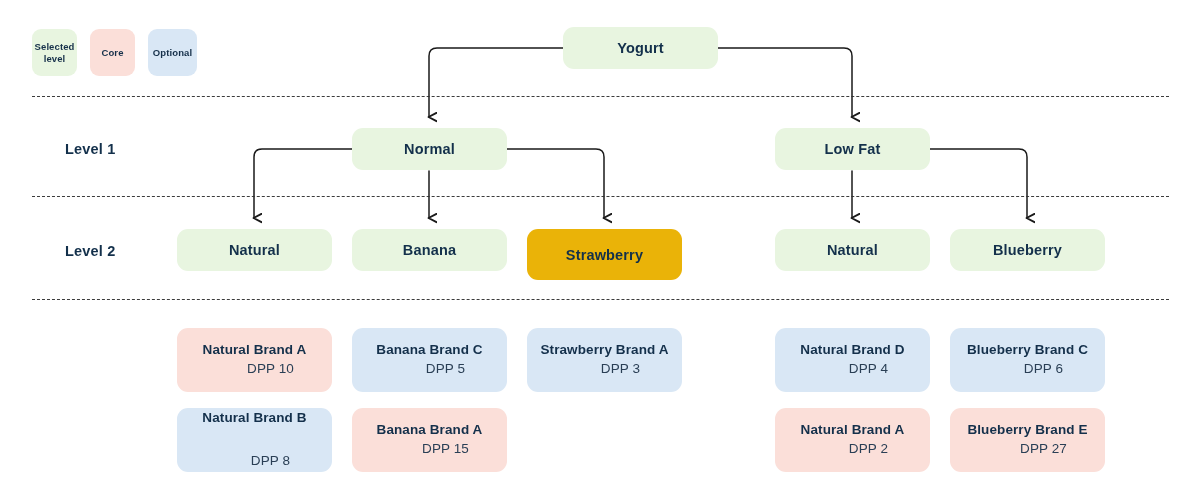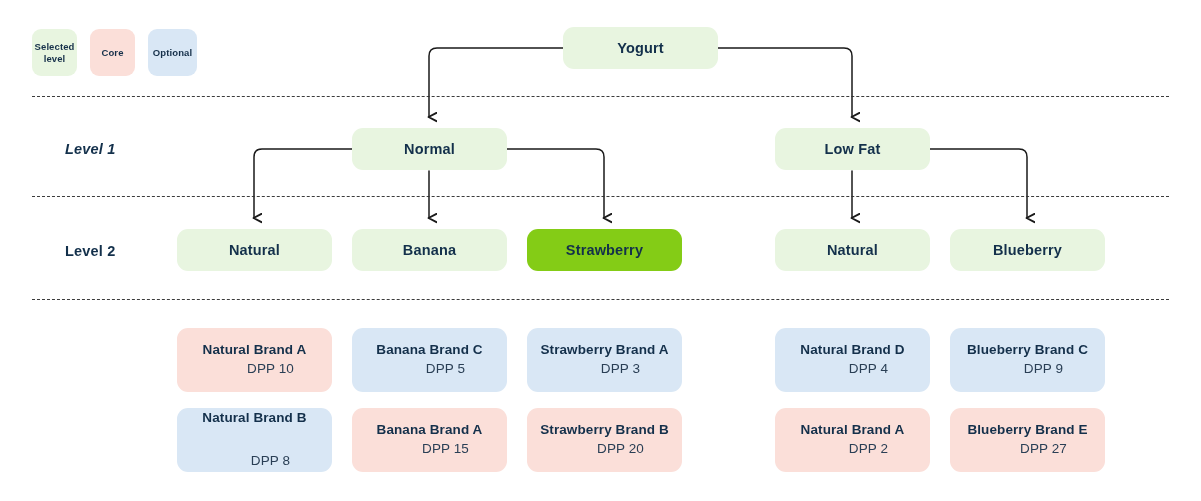"Level 1" div.level-label { font-style: italic -> none }
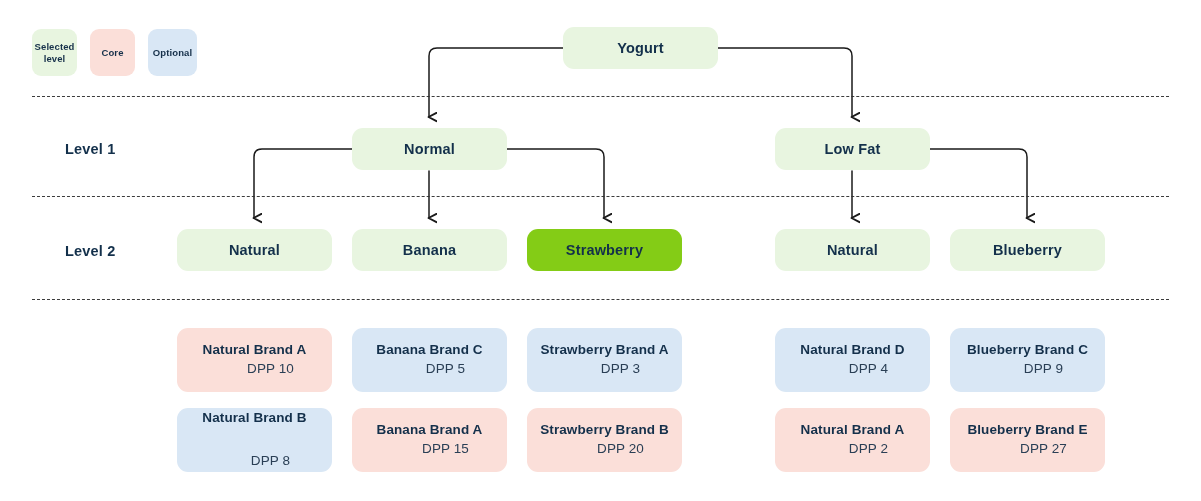"Strawberry" div.node { background: #84cc16 -> #eab308; height: 42px -> 51px }
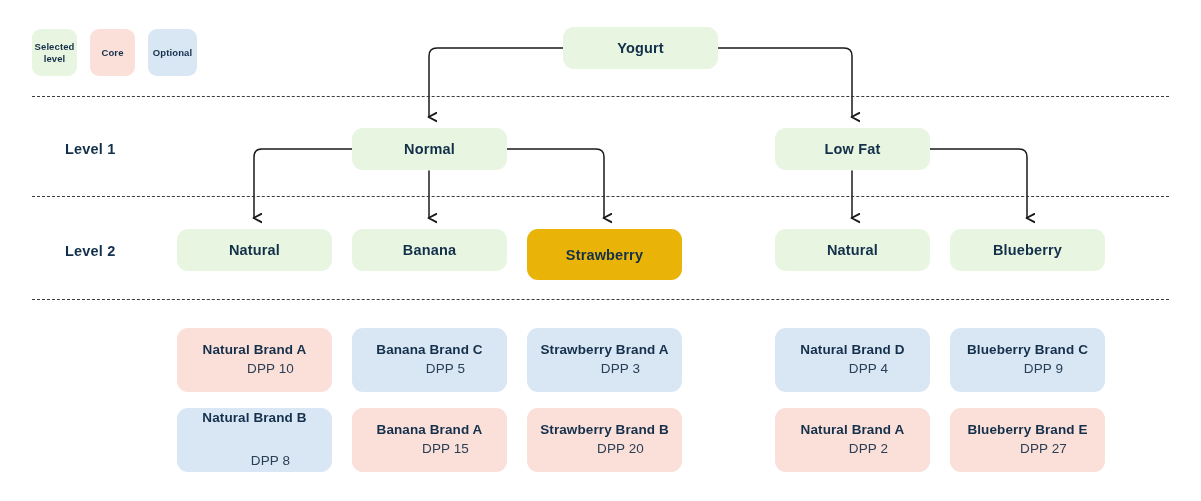"DPP 9" span.card-dpp { text: 9 -> 6 }
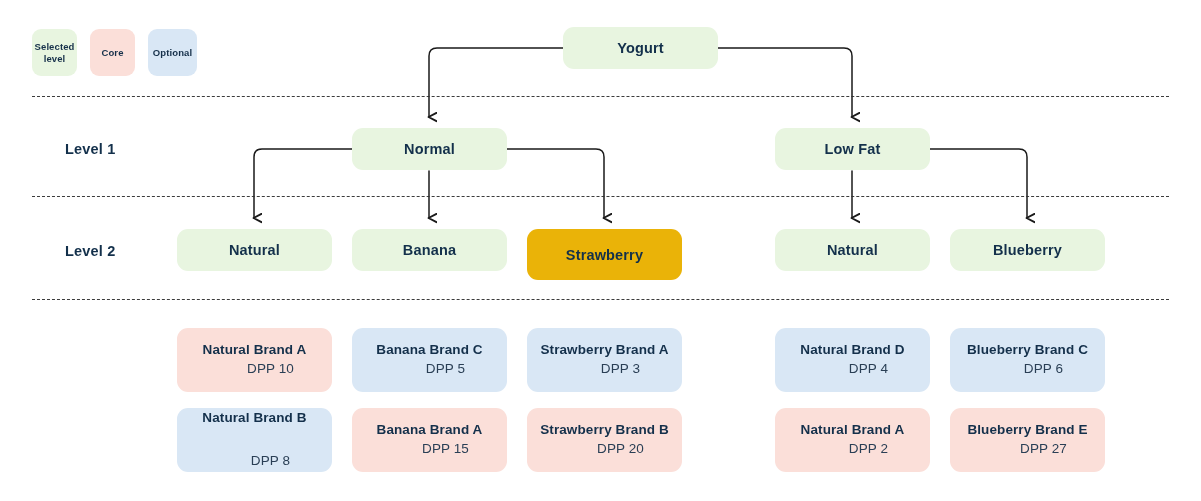"Strawberry Brand B" div.card { html: <div> <span>Strawberry Brand B</span> <span>DPP 20</span> </div> -> none }
